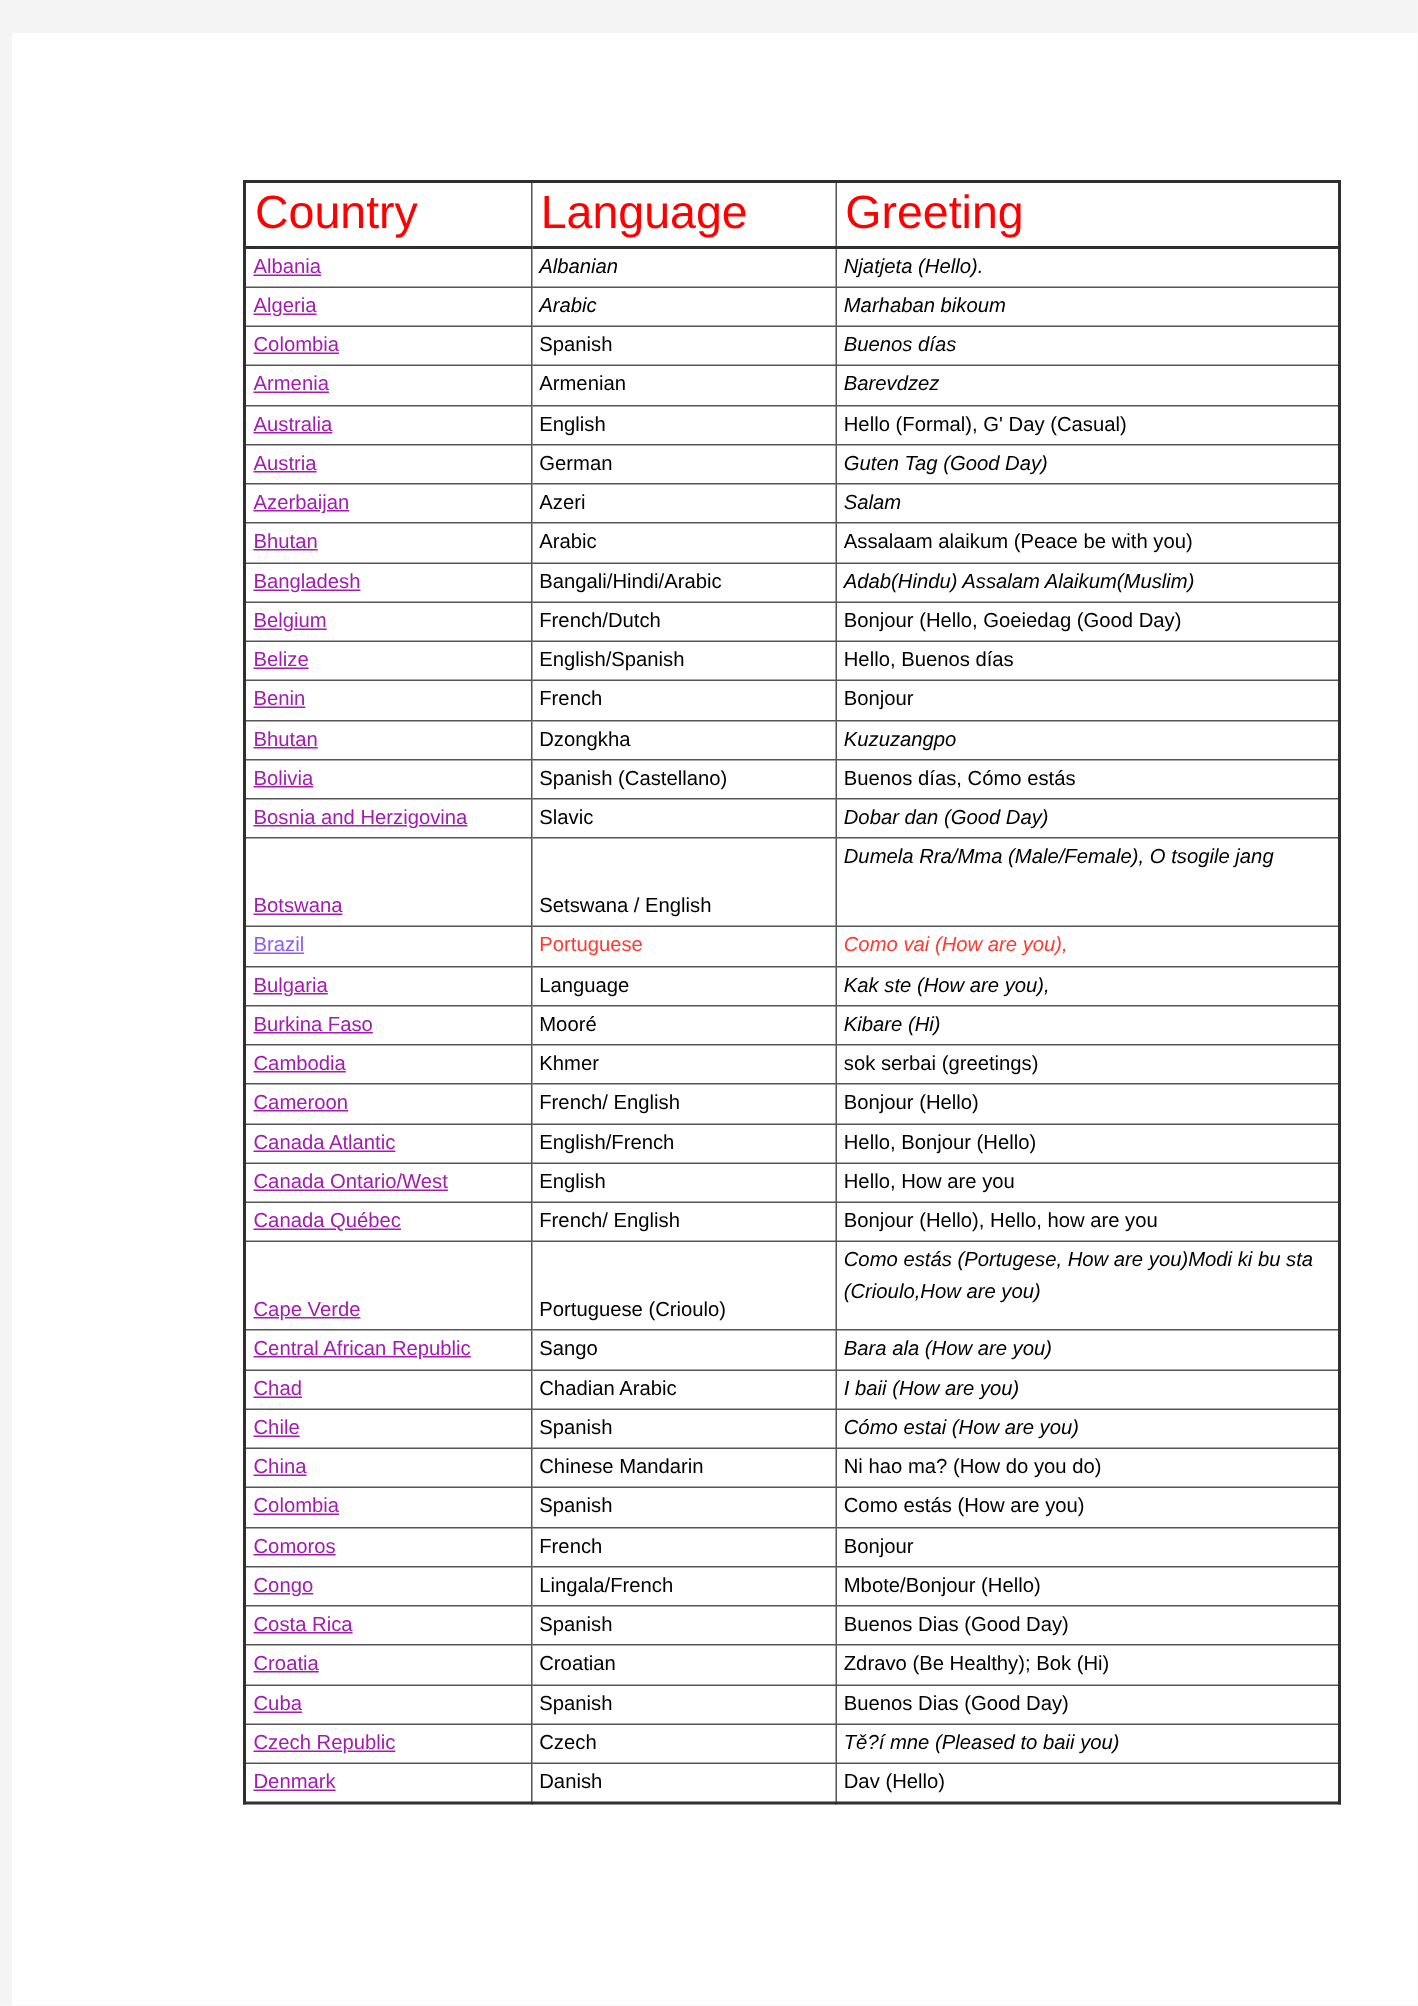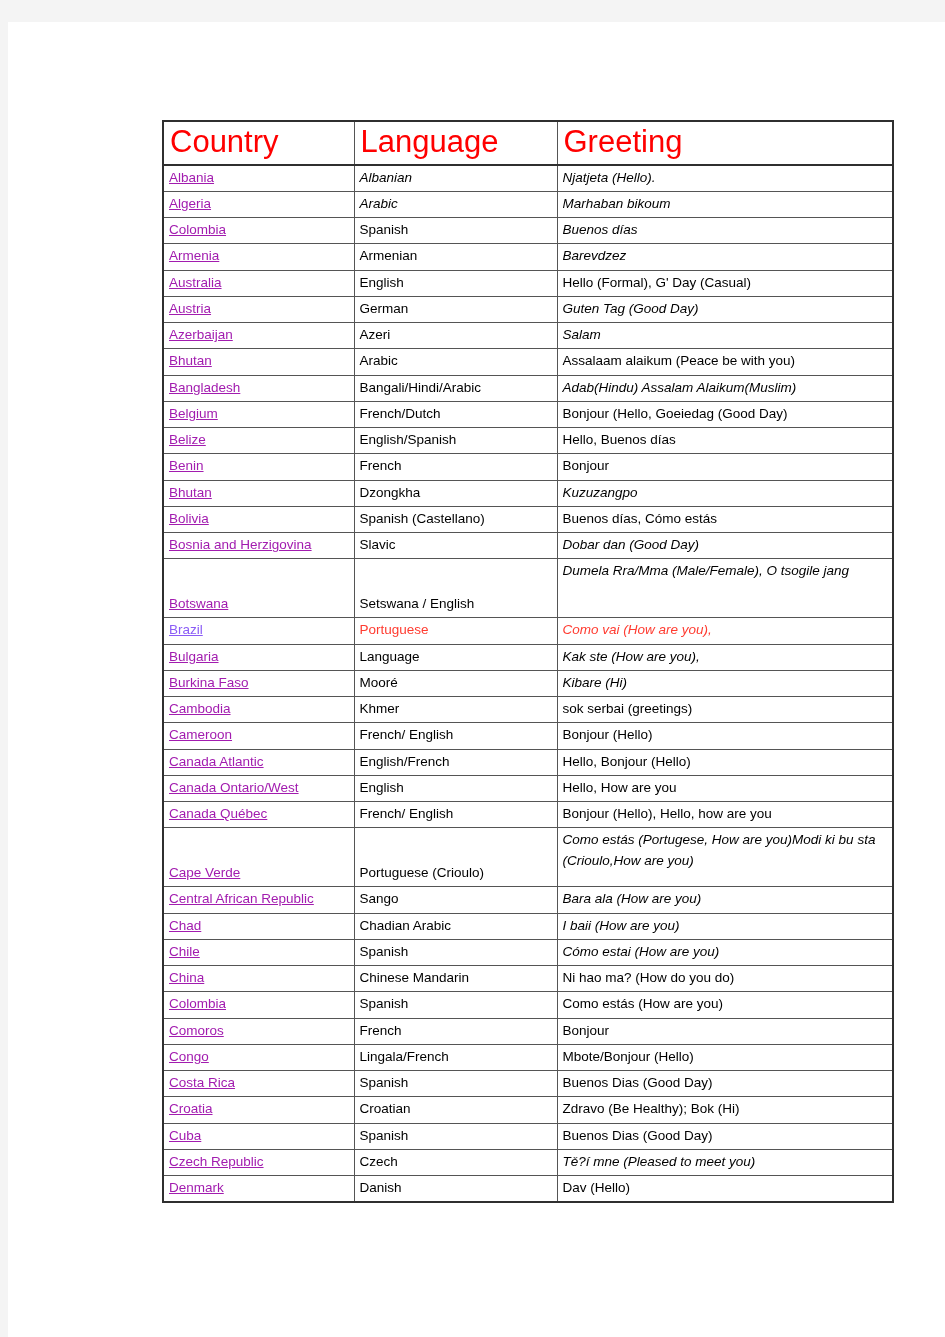"Tě?í mne (Pleased to meet" td.ital { text: meet -> baii }
